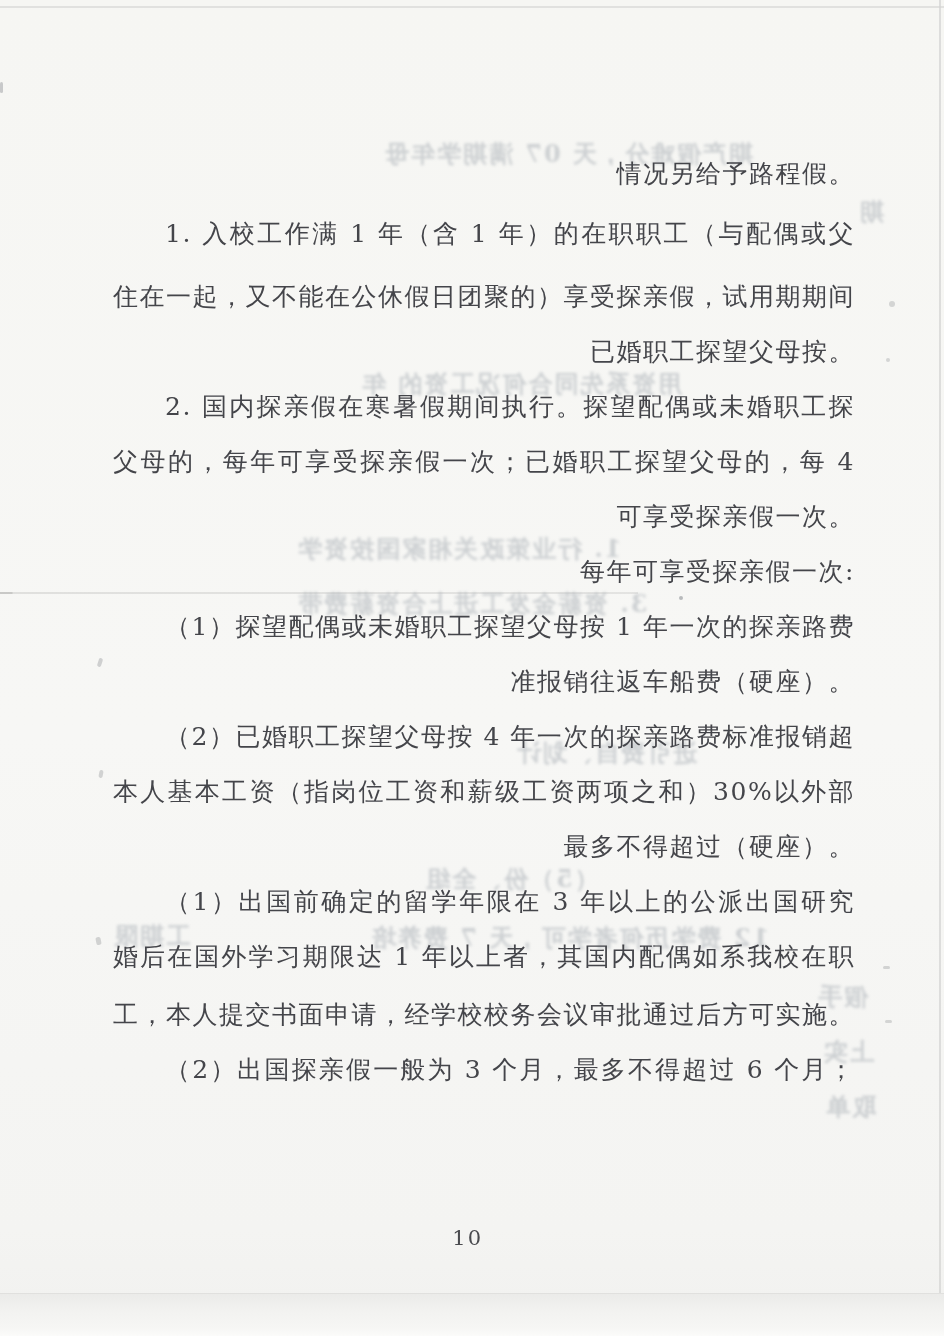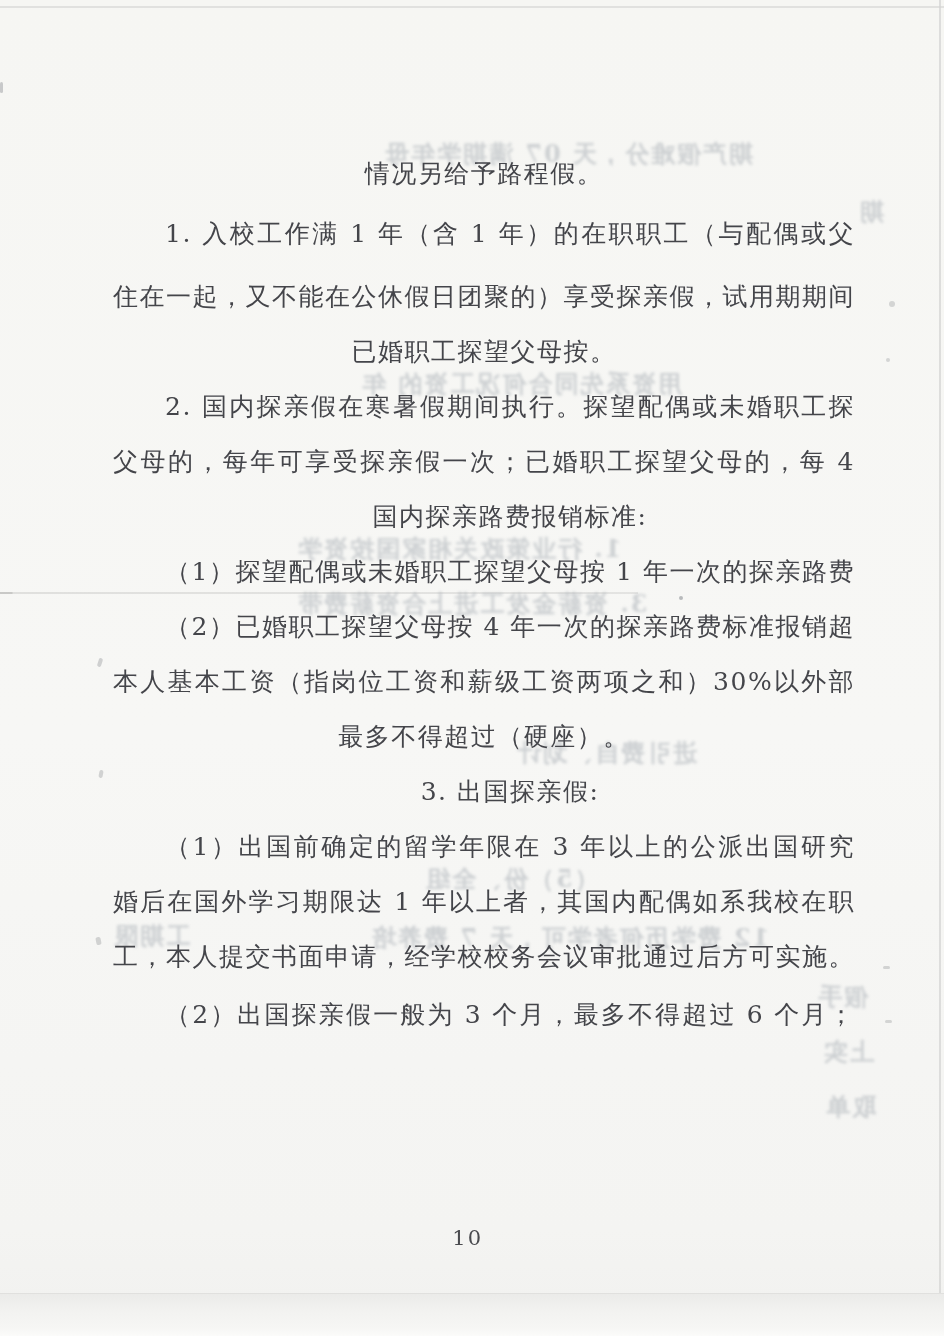"情况另给予路程假。" .text-line { text-align: center -> right }
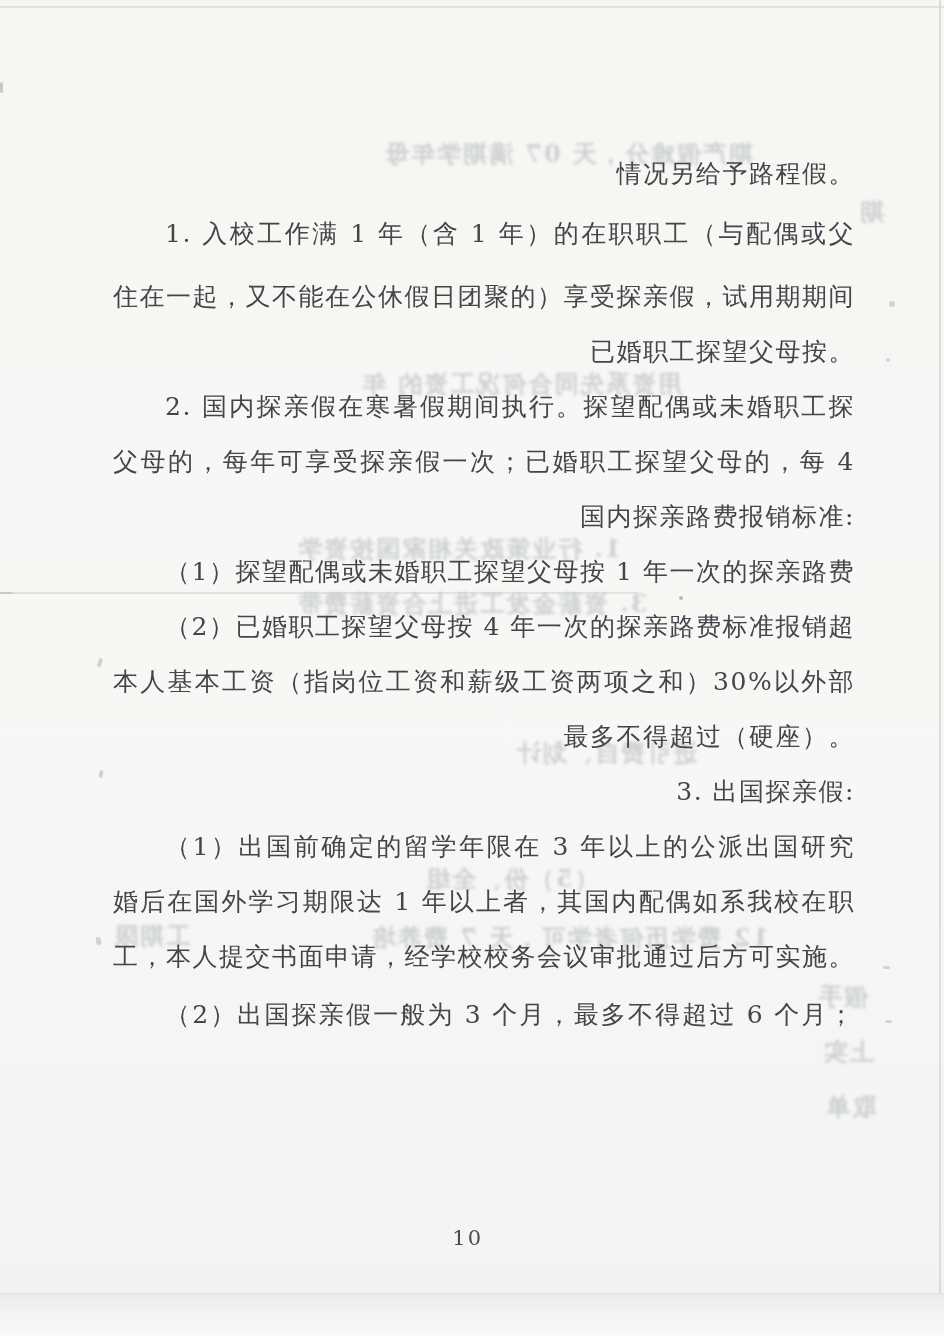"可享受探亲假一次。" div.text-line { html: none -> <div>可享受探亲假一次。</div> }
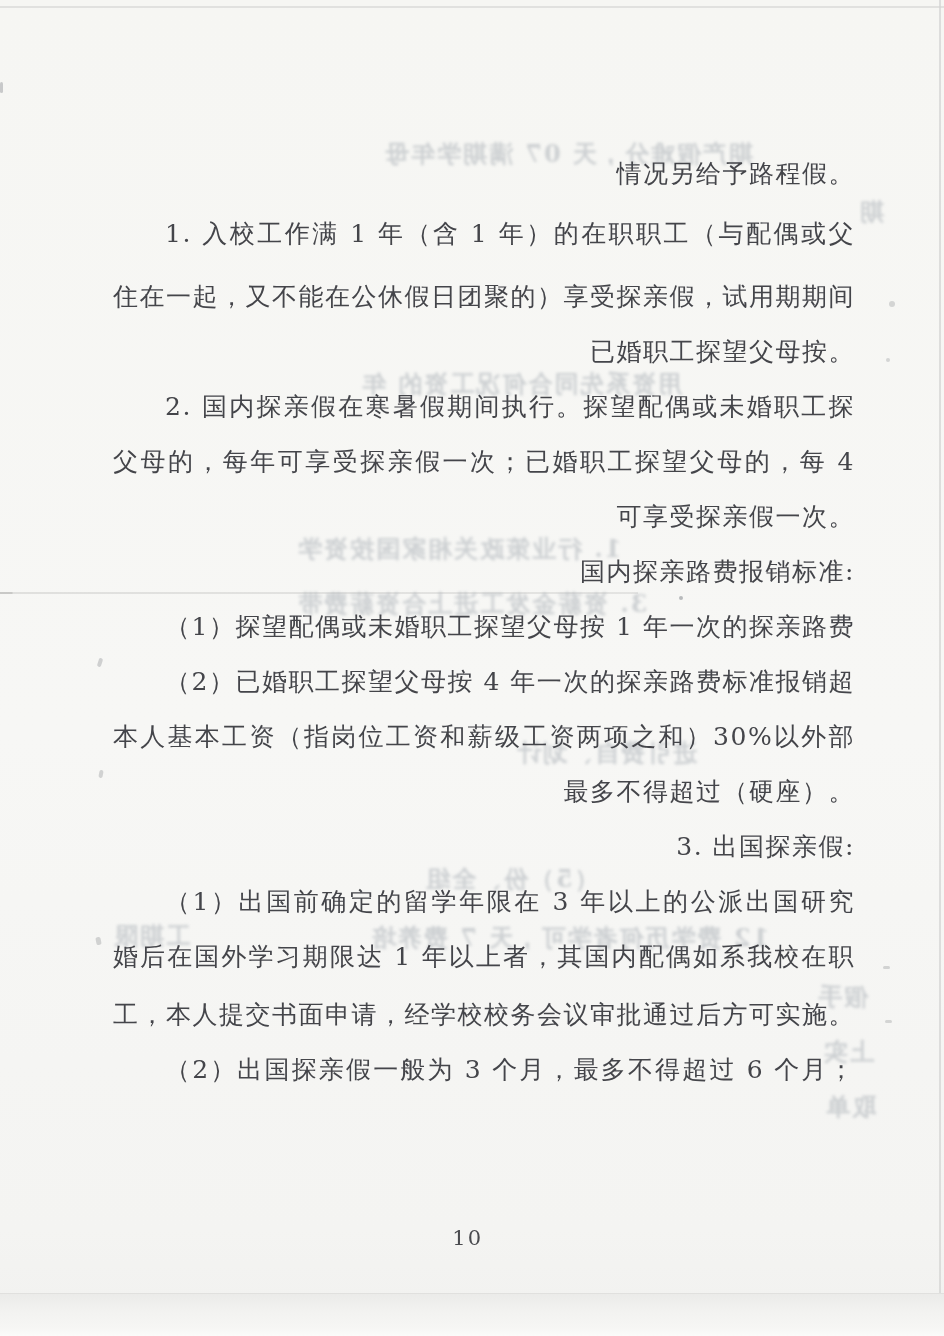"国内探亲路费报销标准:" div.text-line { text: 国内探亲路费报销标准 -> 每年可享受探亲假一次 }
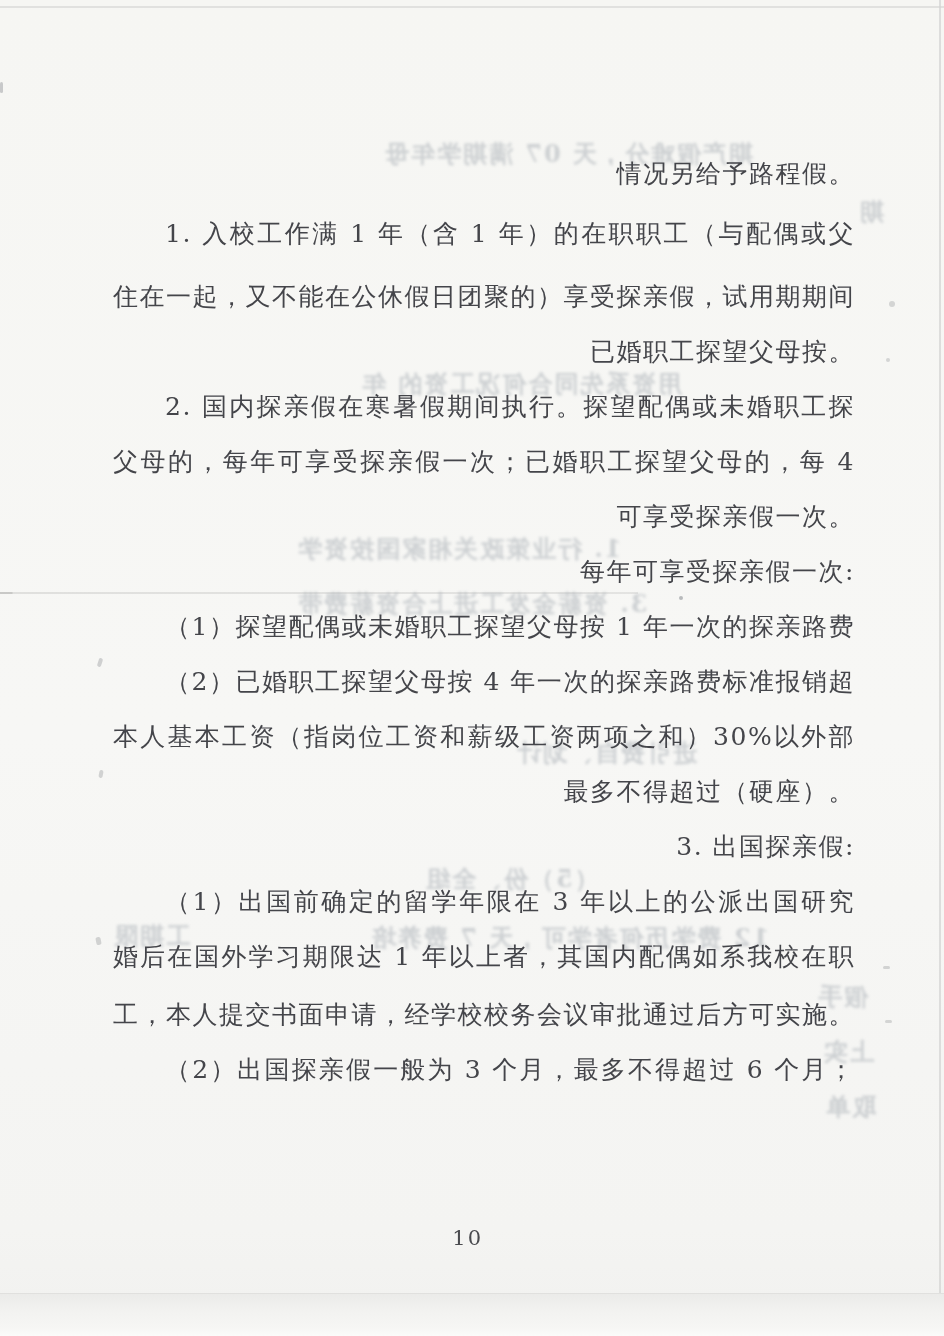"准报销往返车船费（硬座）。" div.text-line { html: none -> <div>准报销往返车船费（硬座）。</div> }
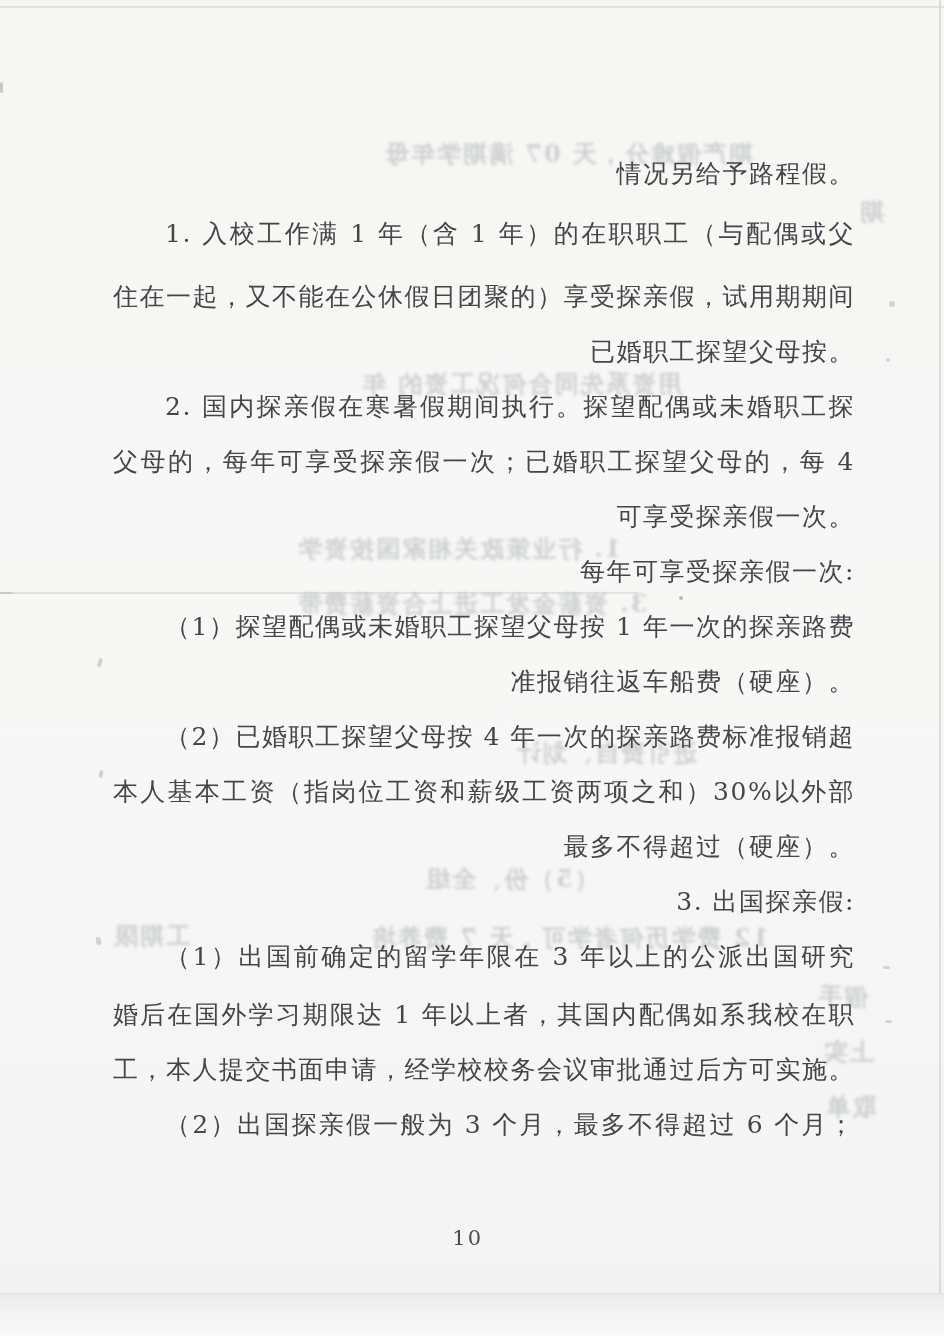"3. 出国探亲假:" div.text-line { html: <div>3. 出国探亲假:</div> -> none }
